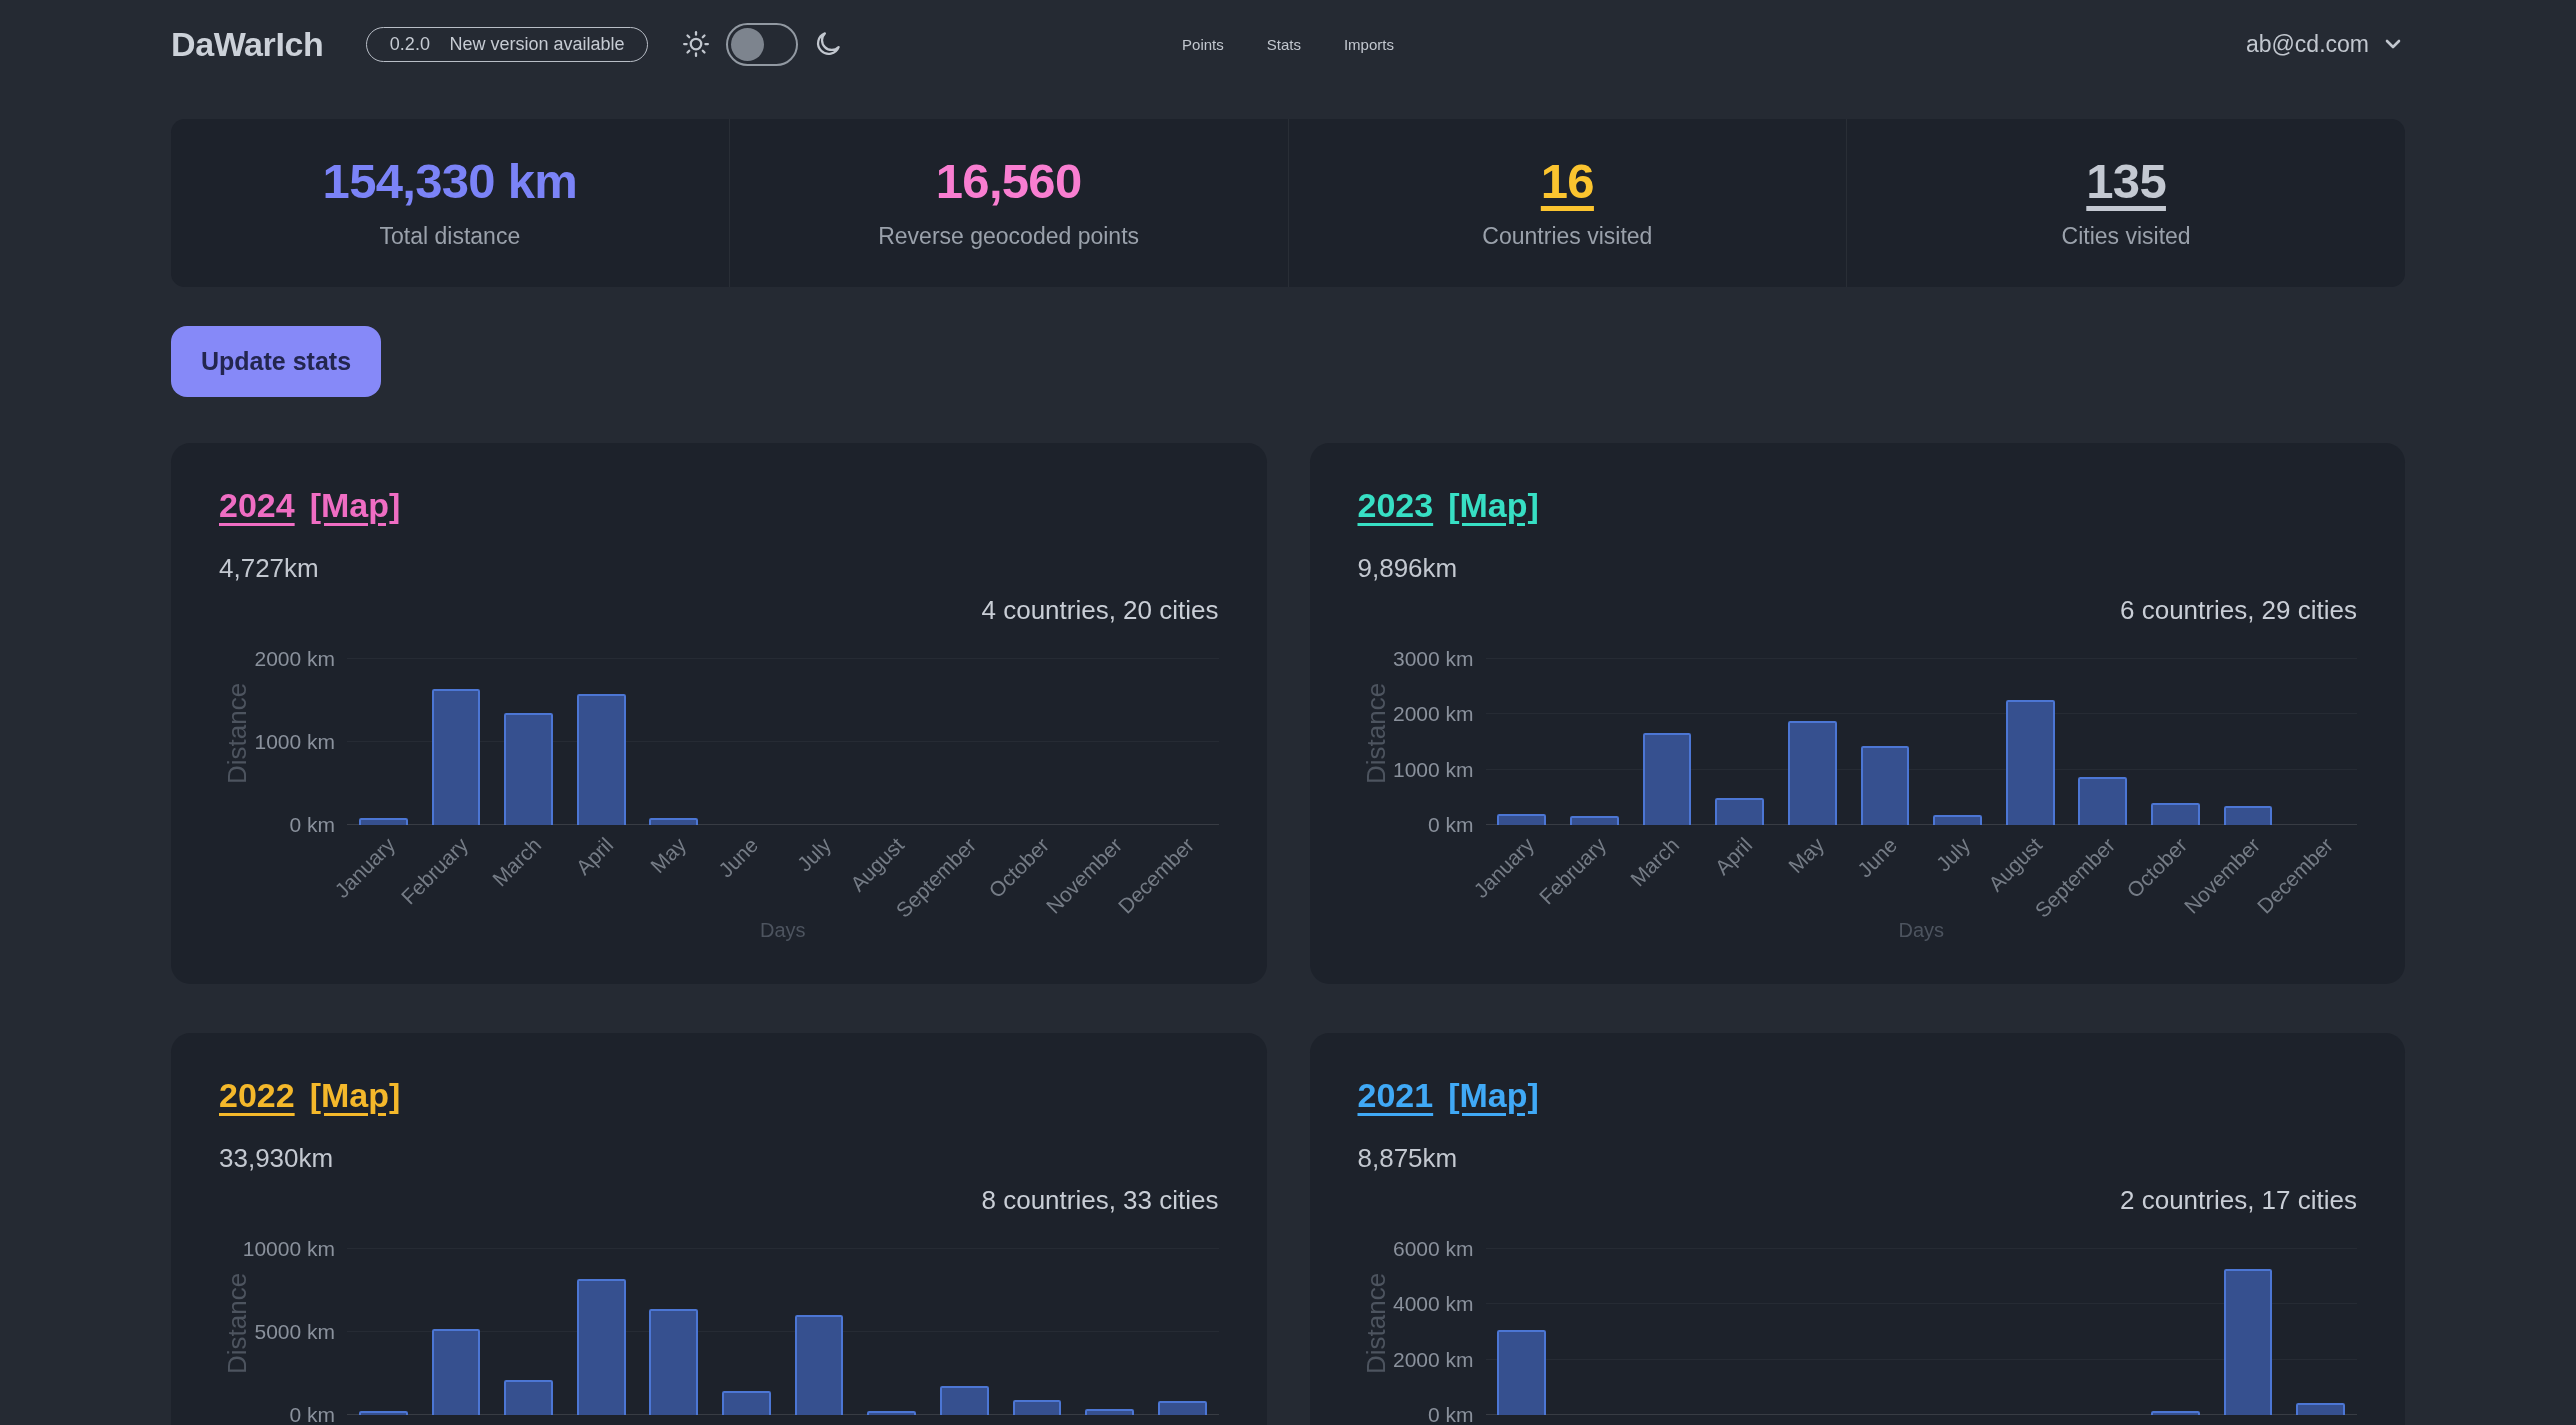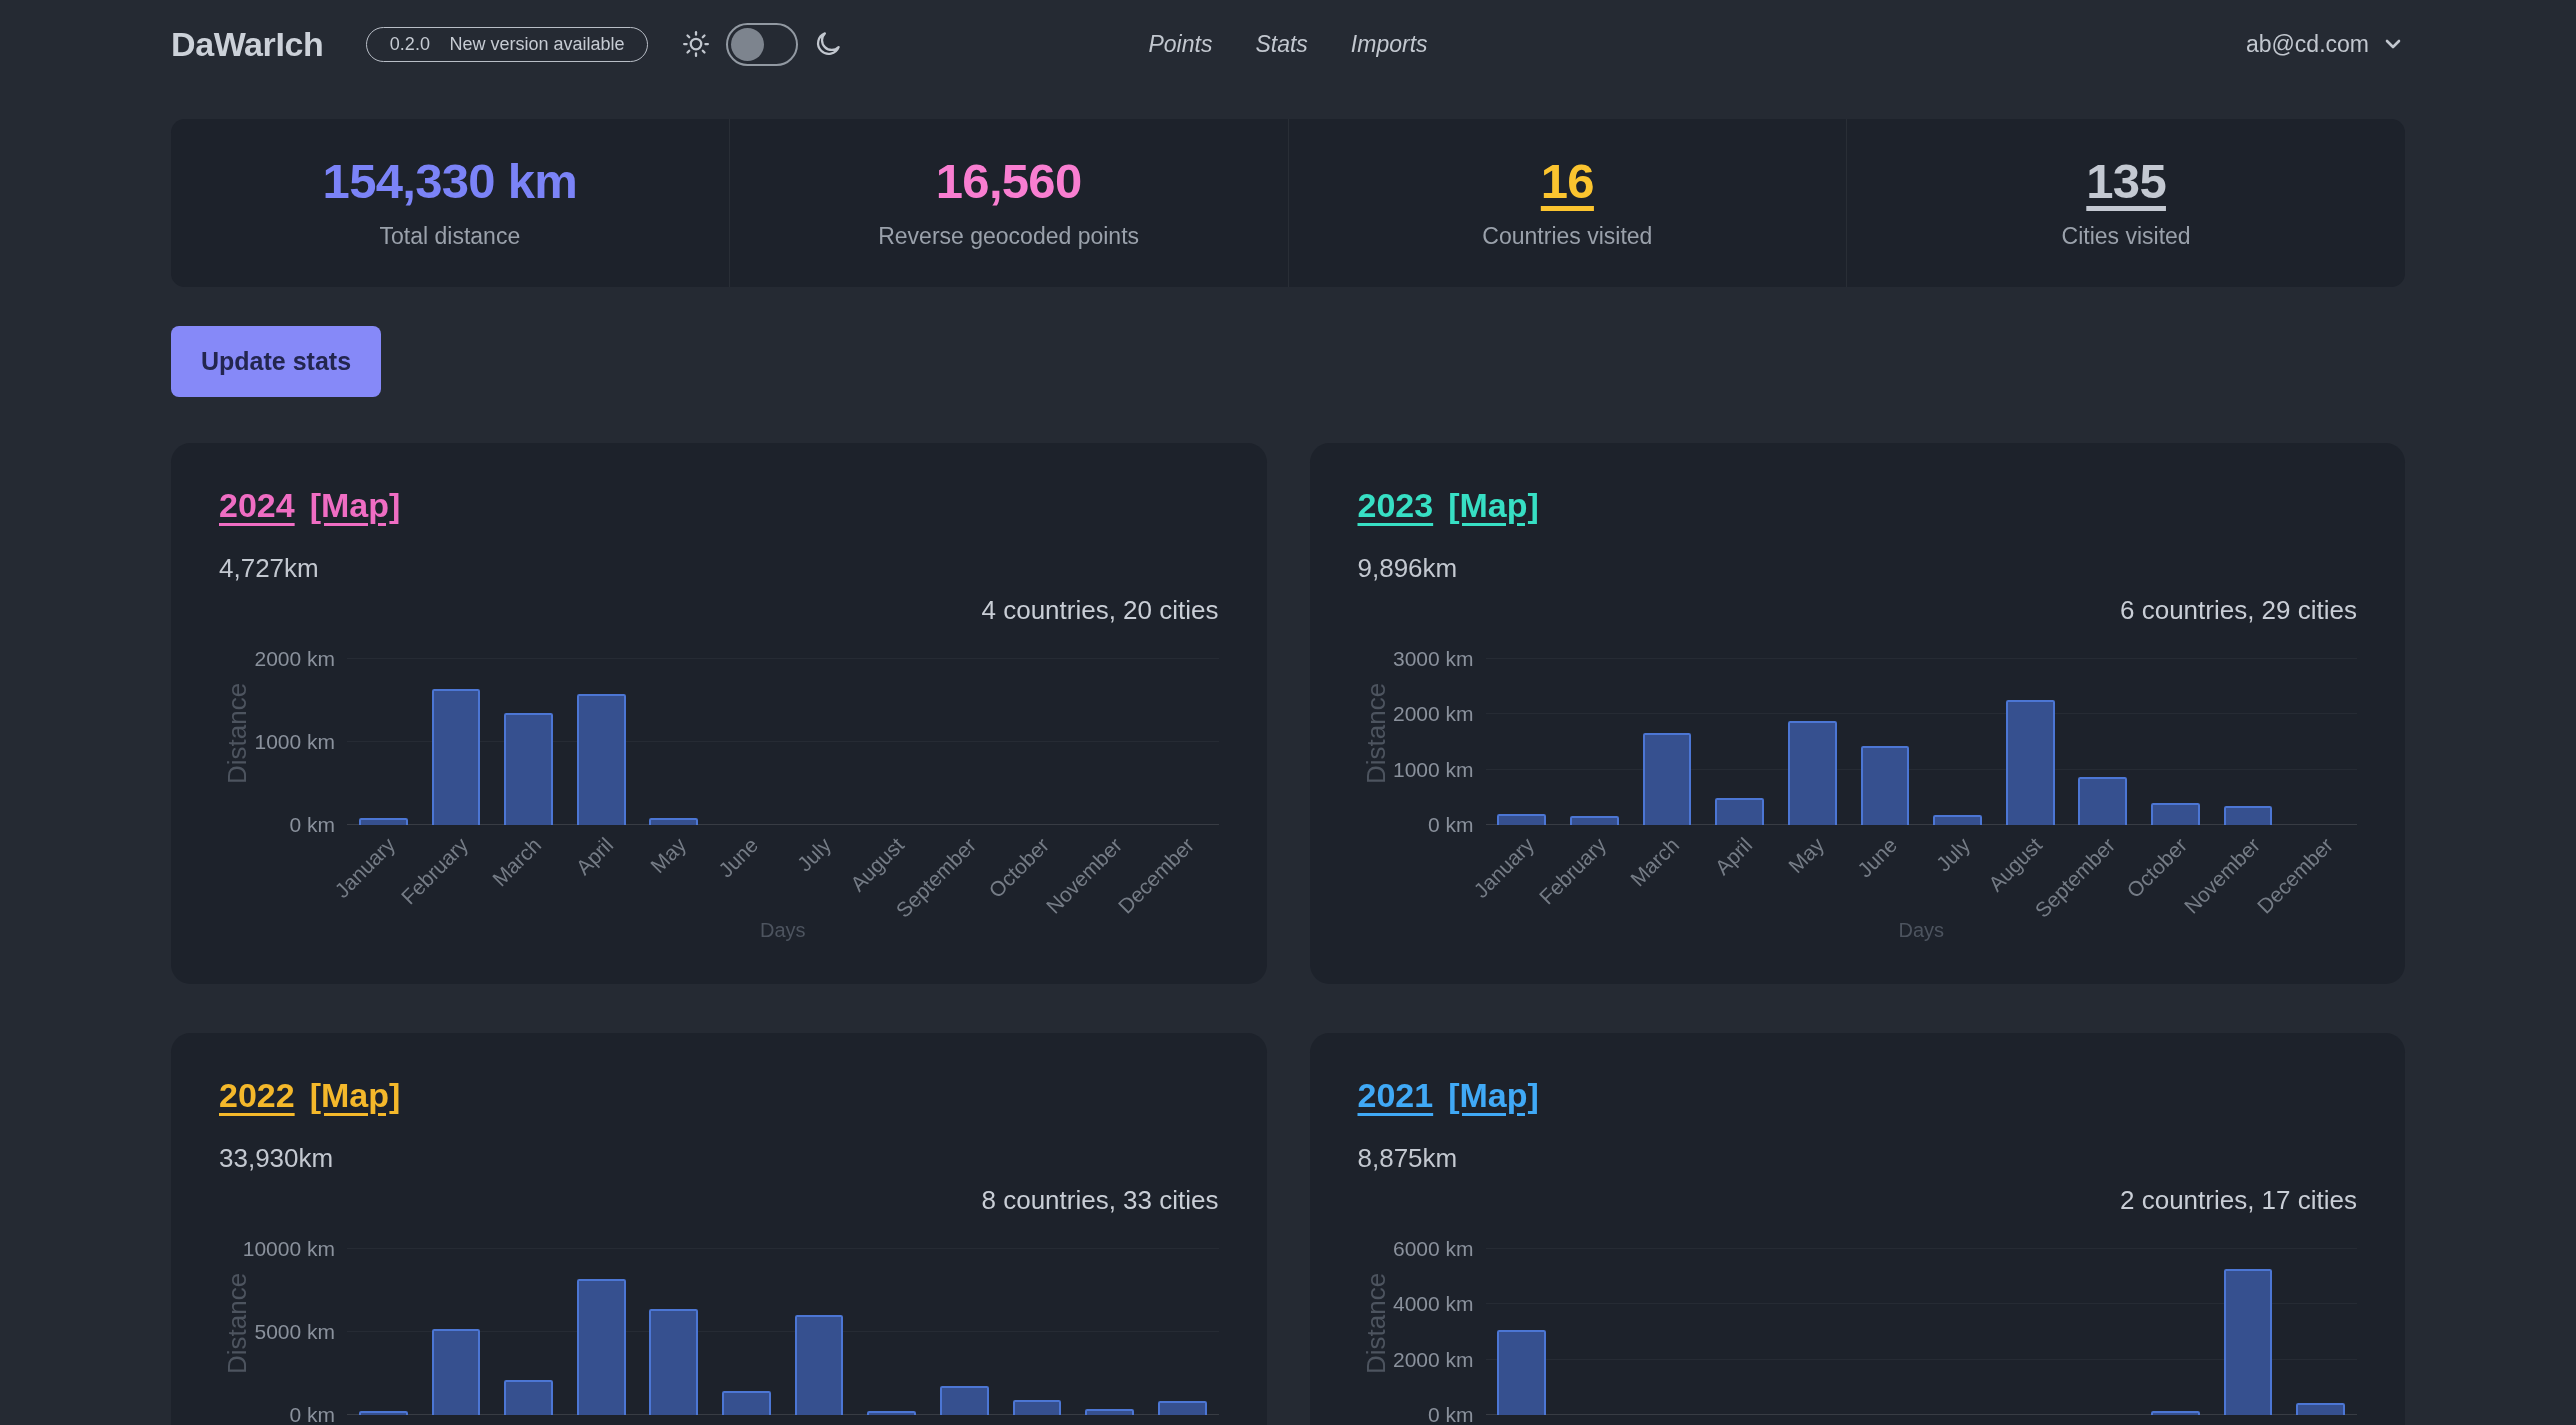"Points" .nav a { font-size: 23px -> 15px; font-style: italic -> none }
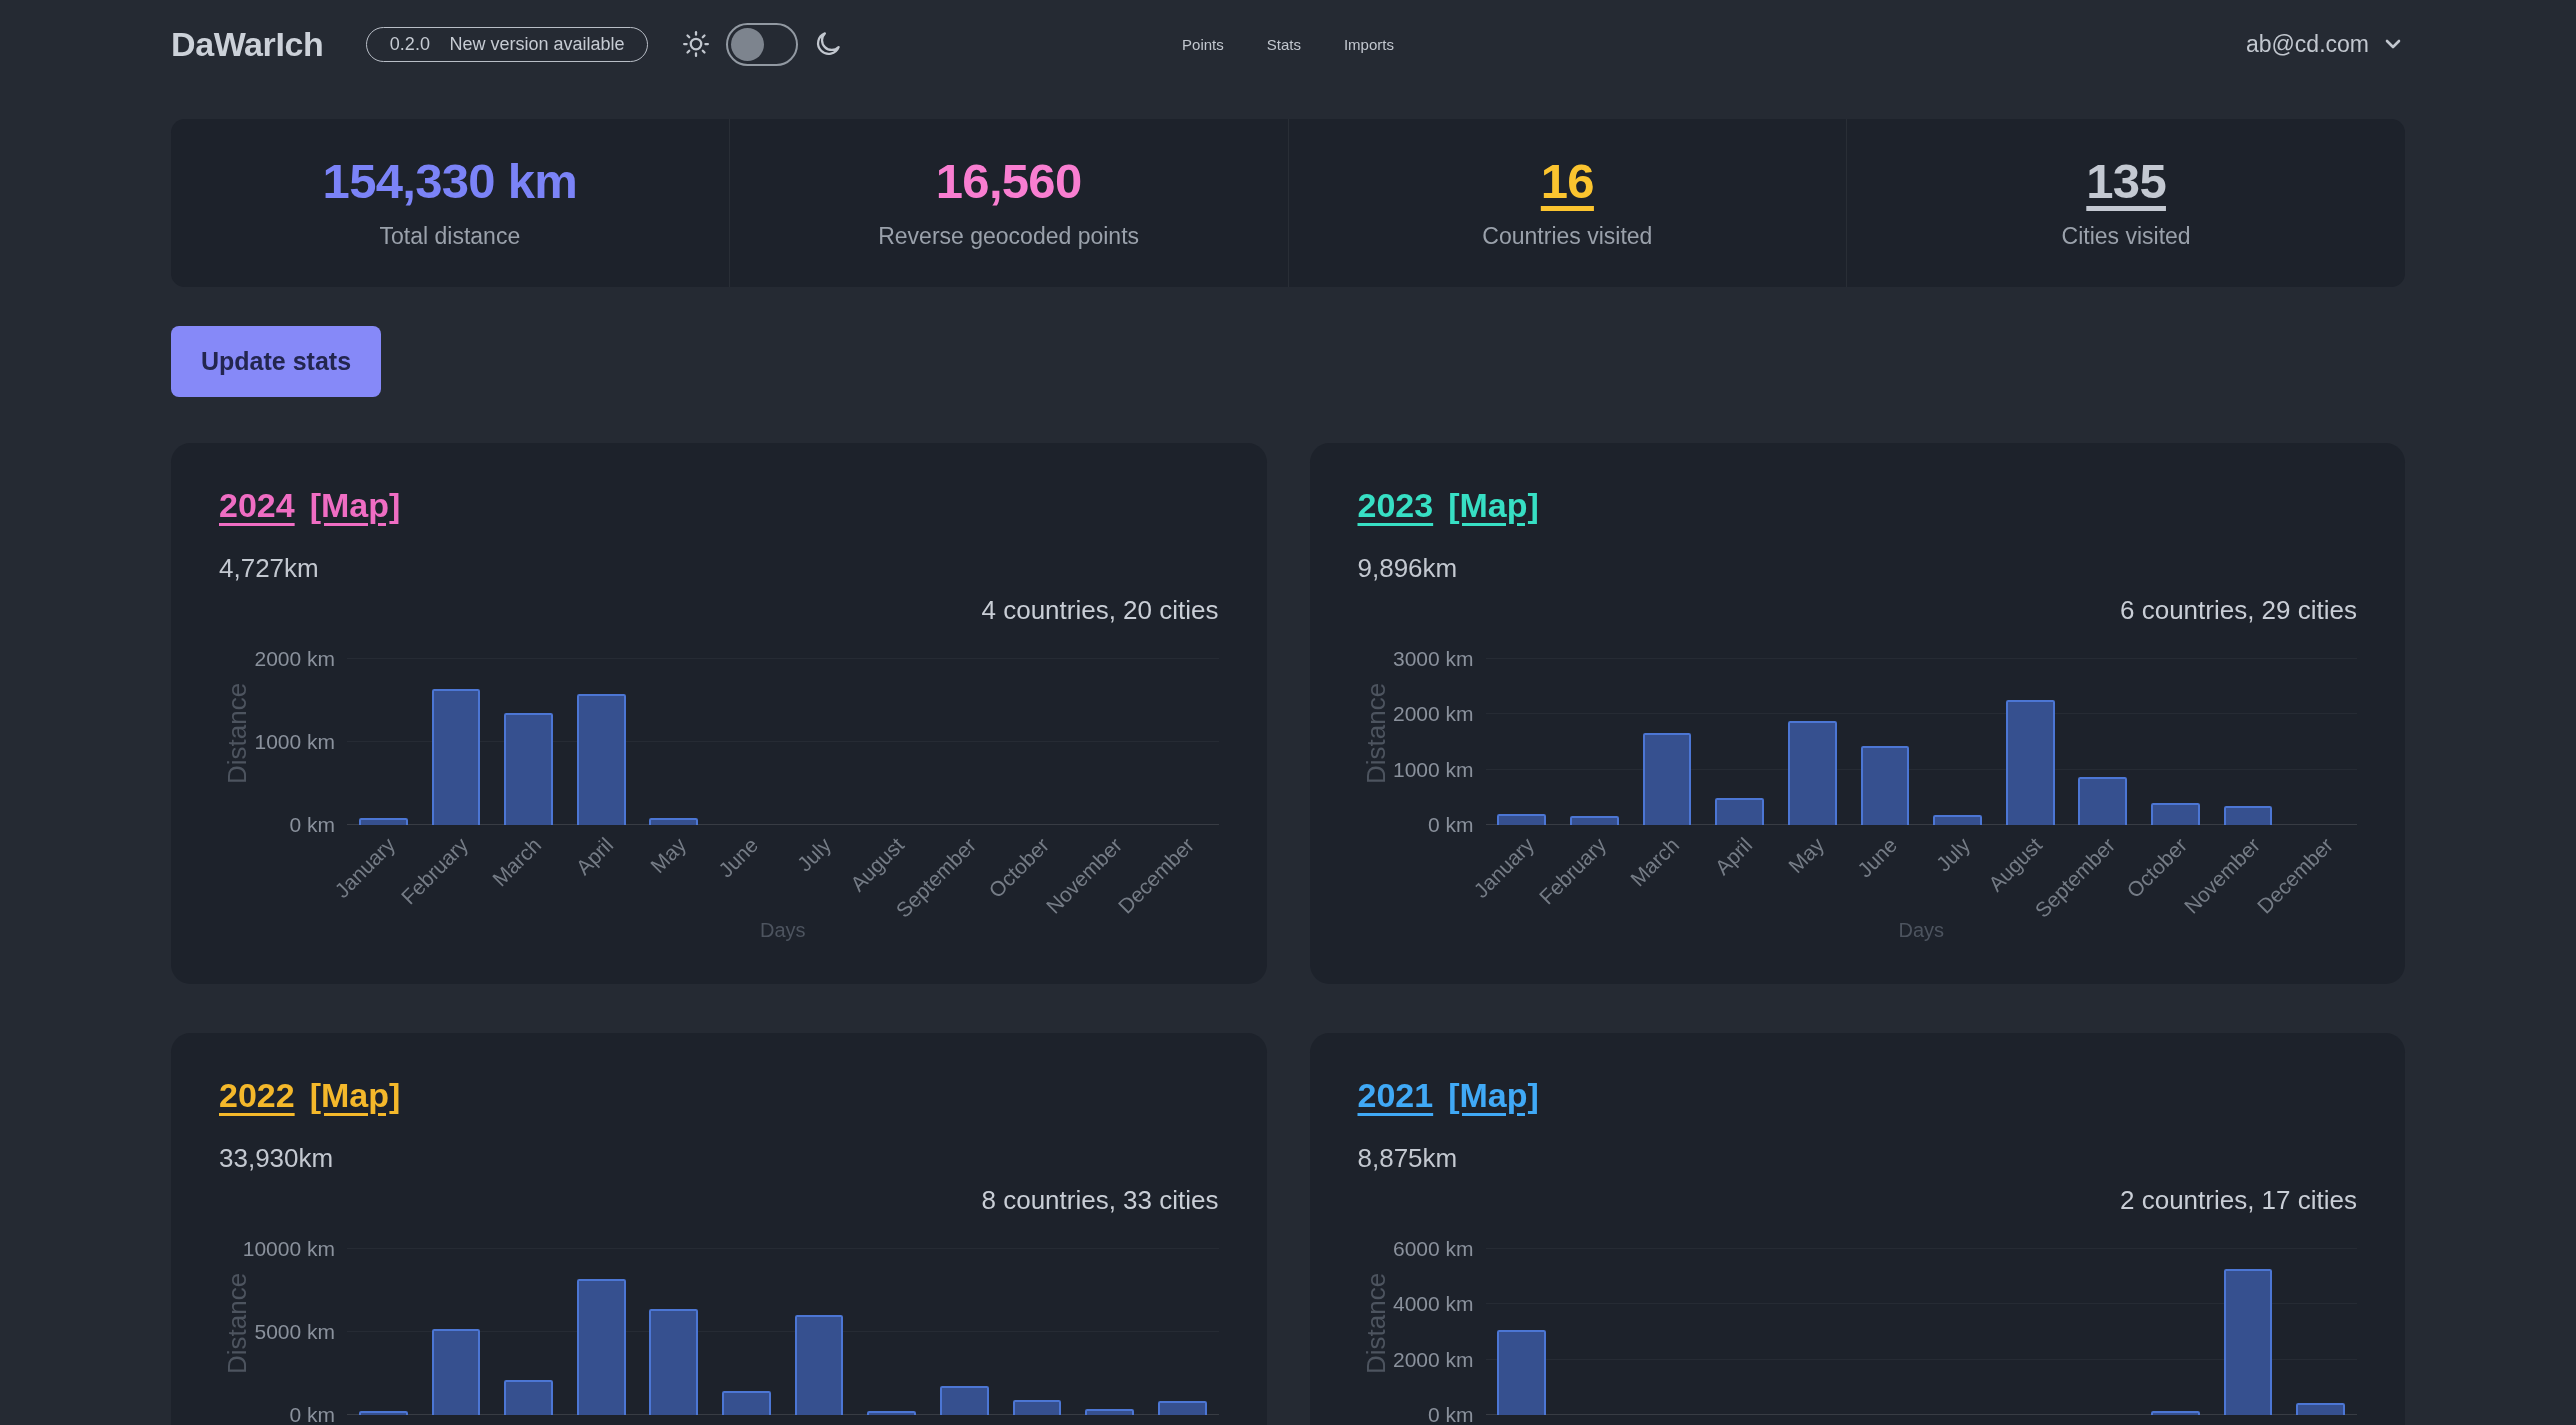"Update stats" .update-btn { border-radius: 8px -> 16px }
